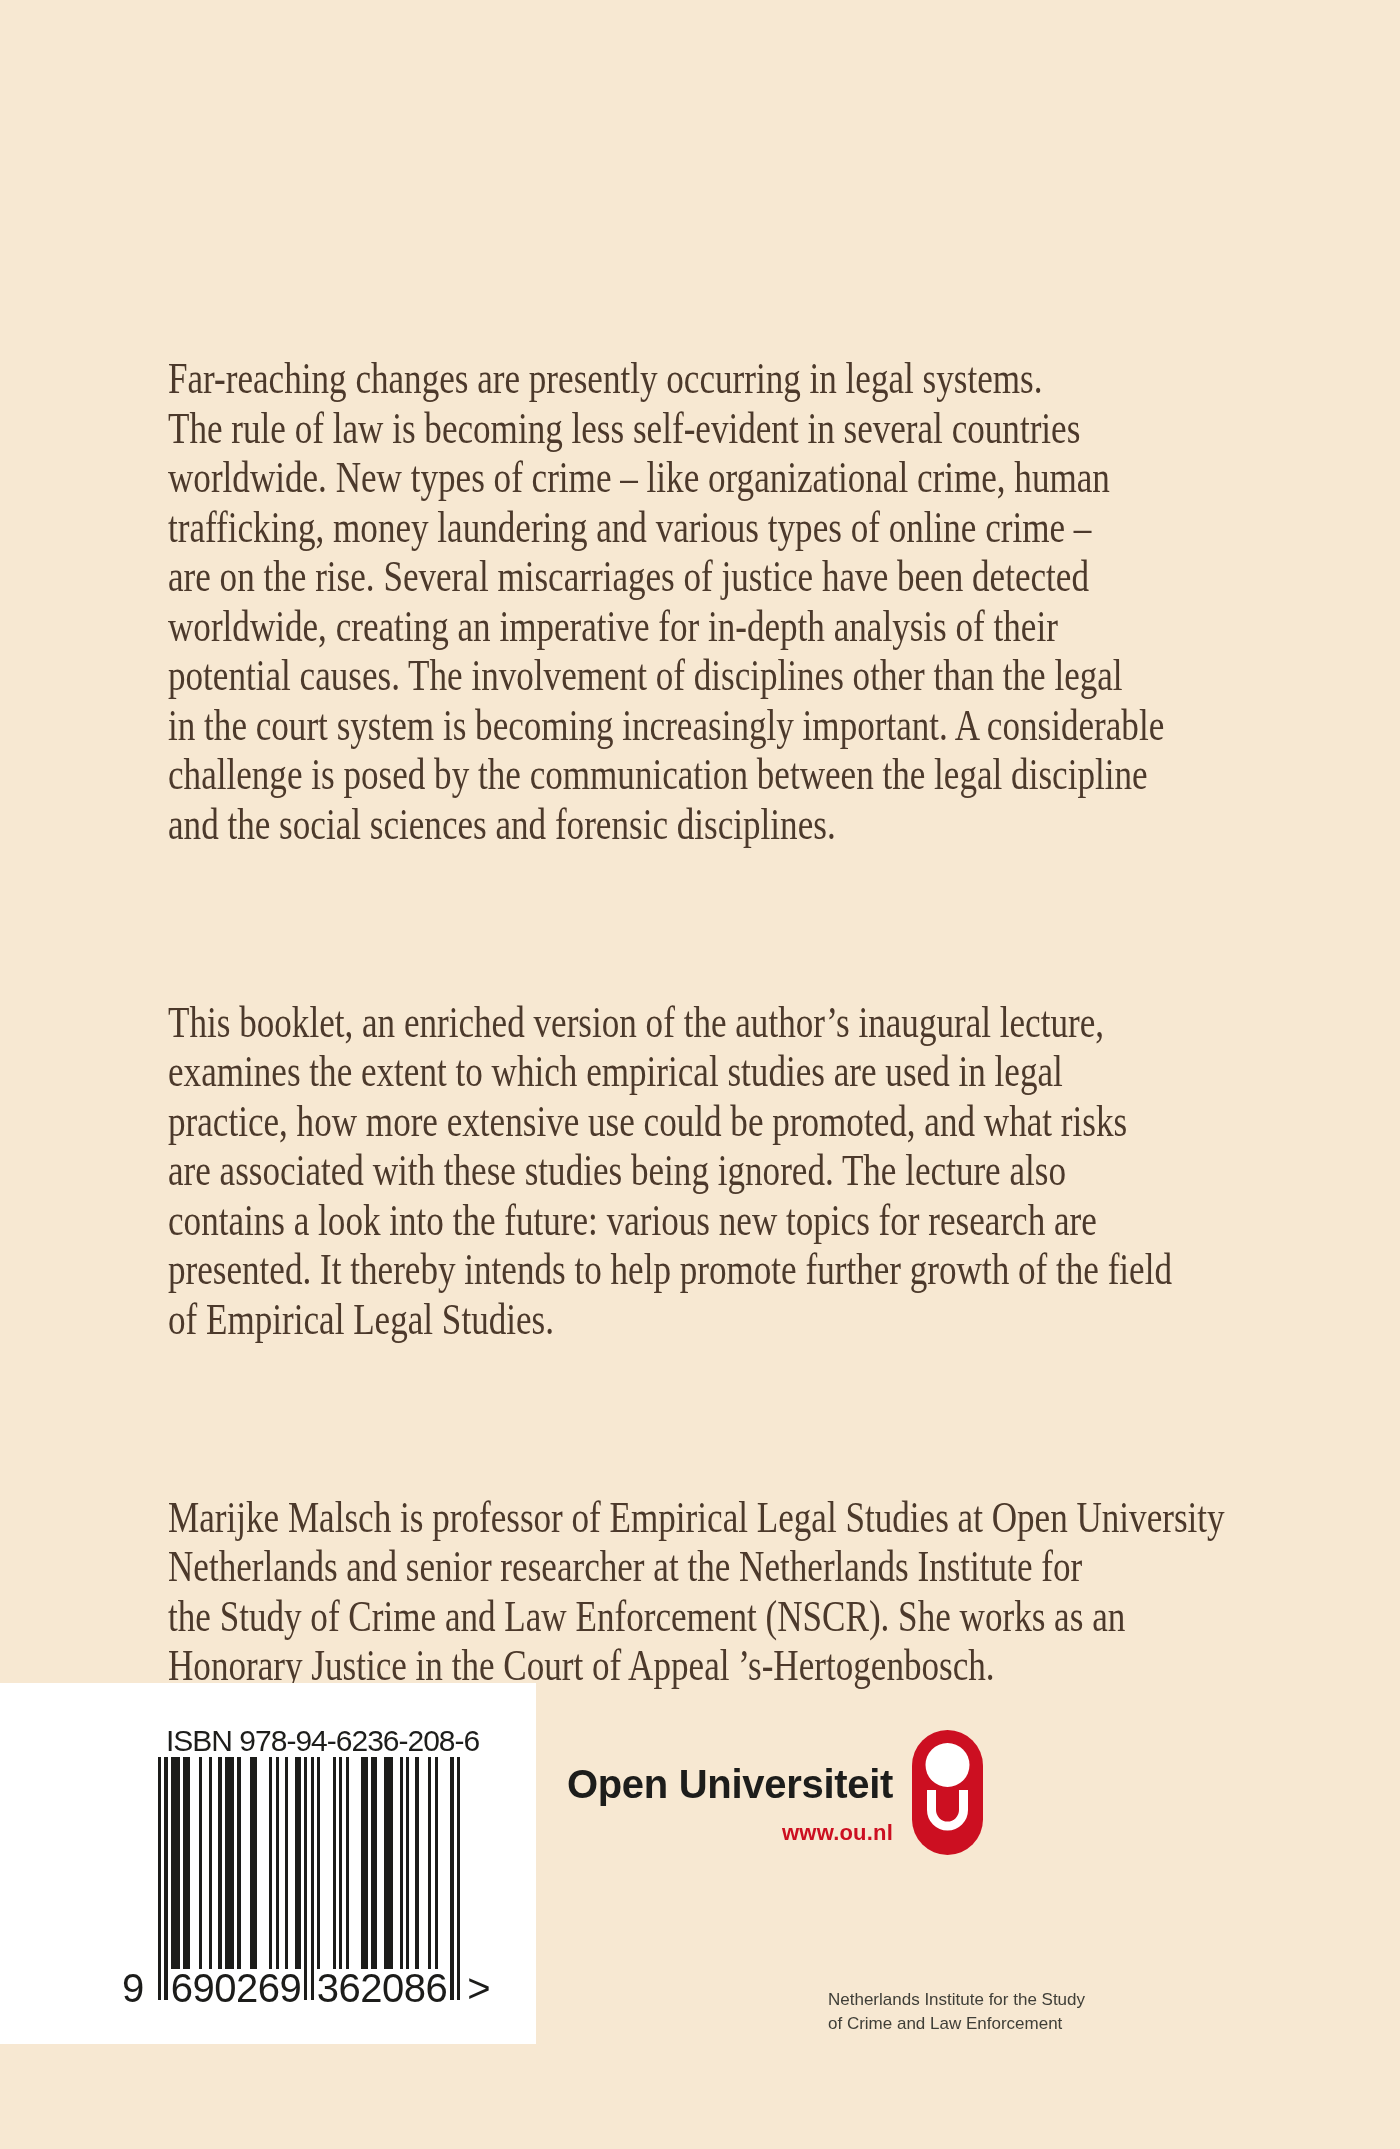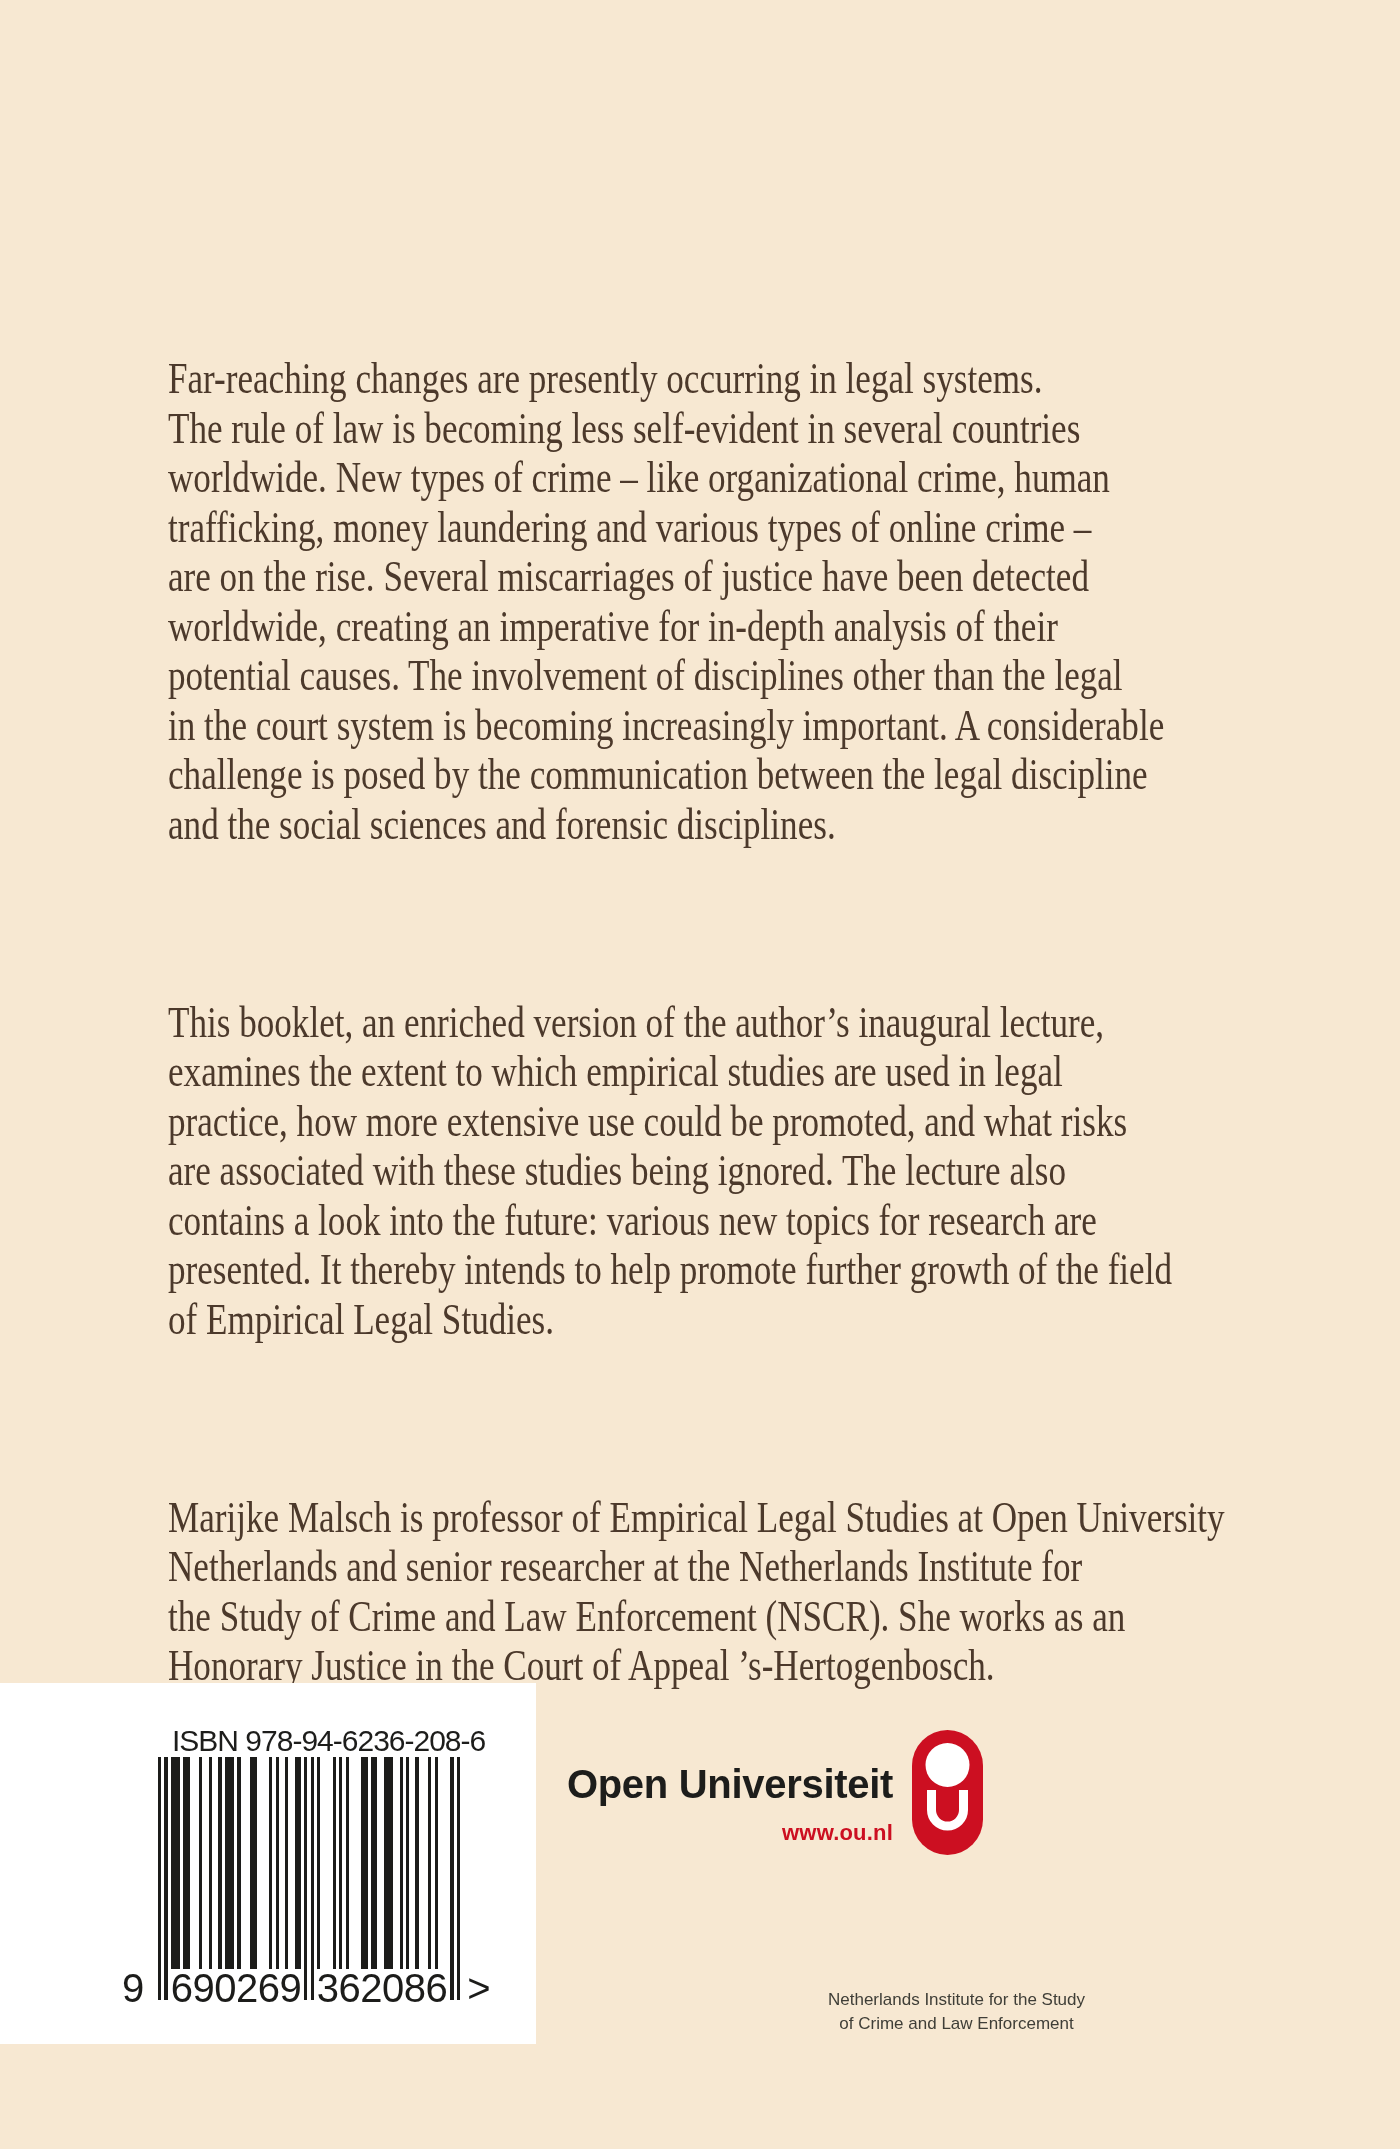"ISBN 978-94-6236-208-6" .isbn-label { left: 172px -> 166px }
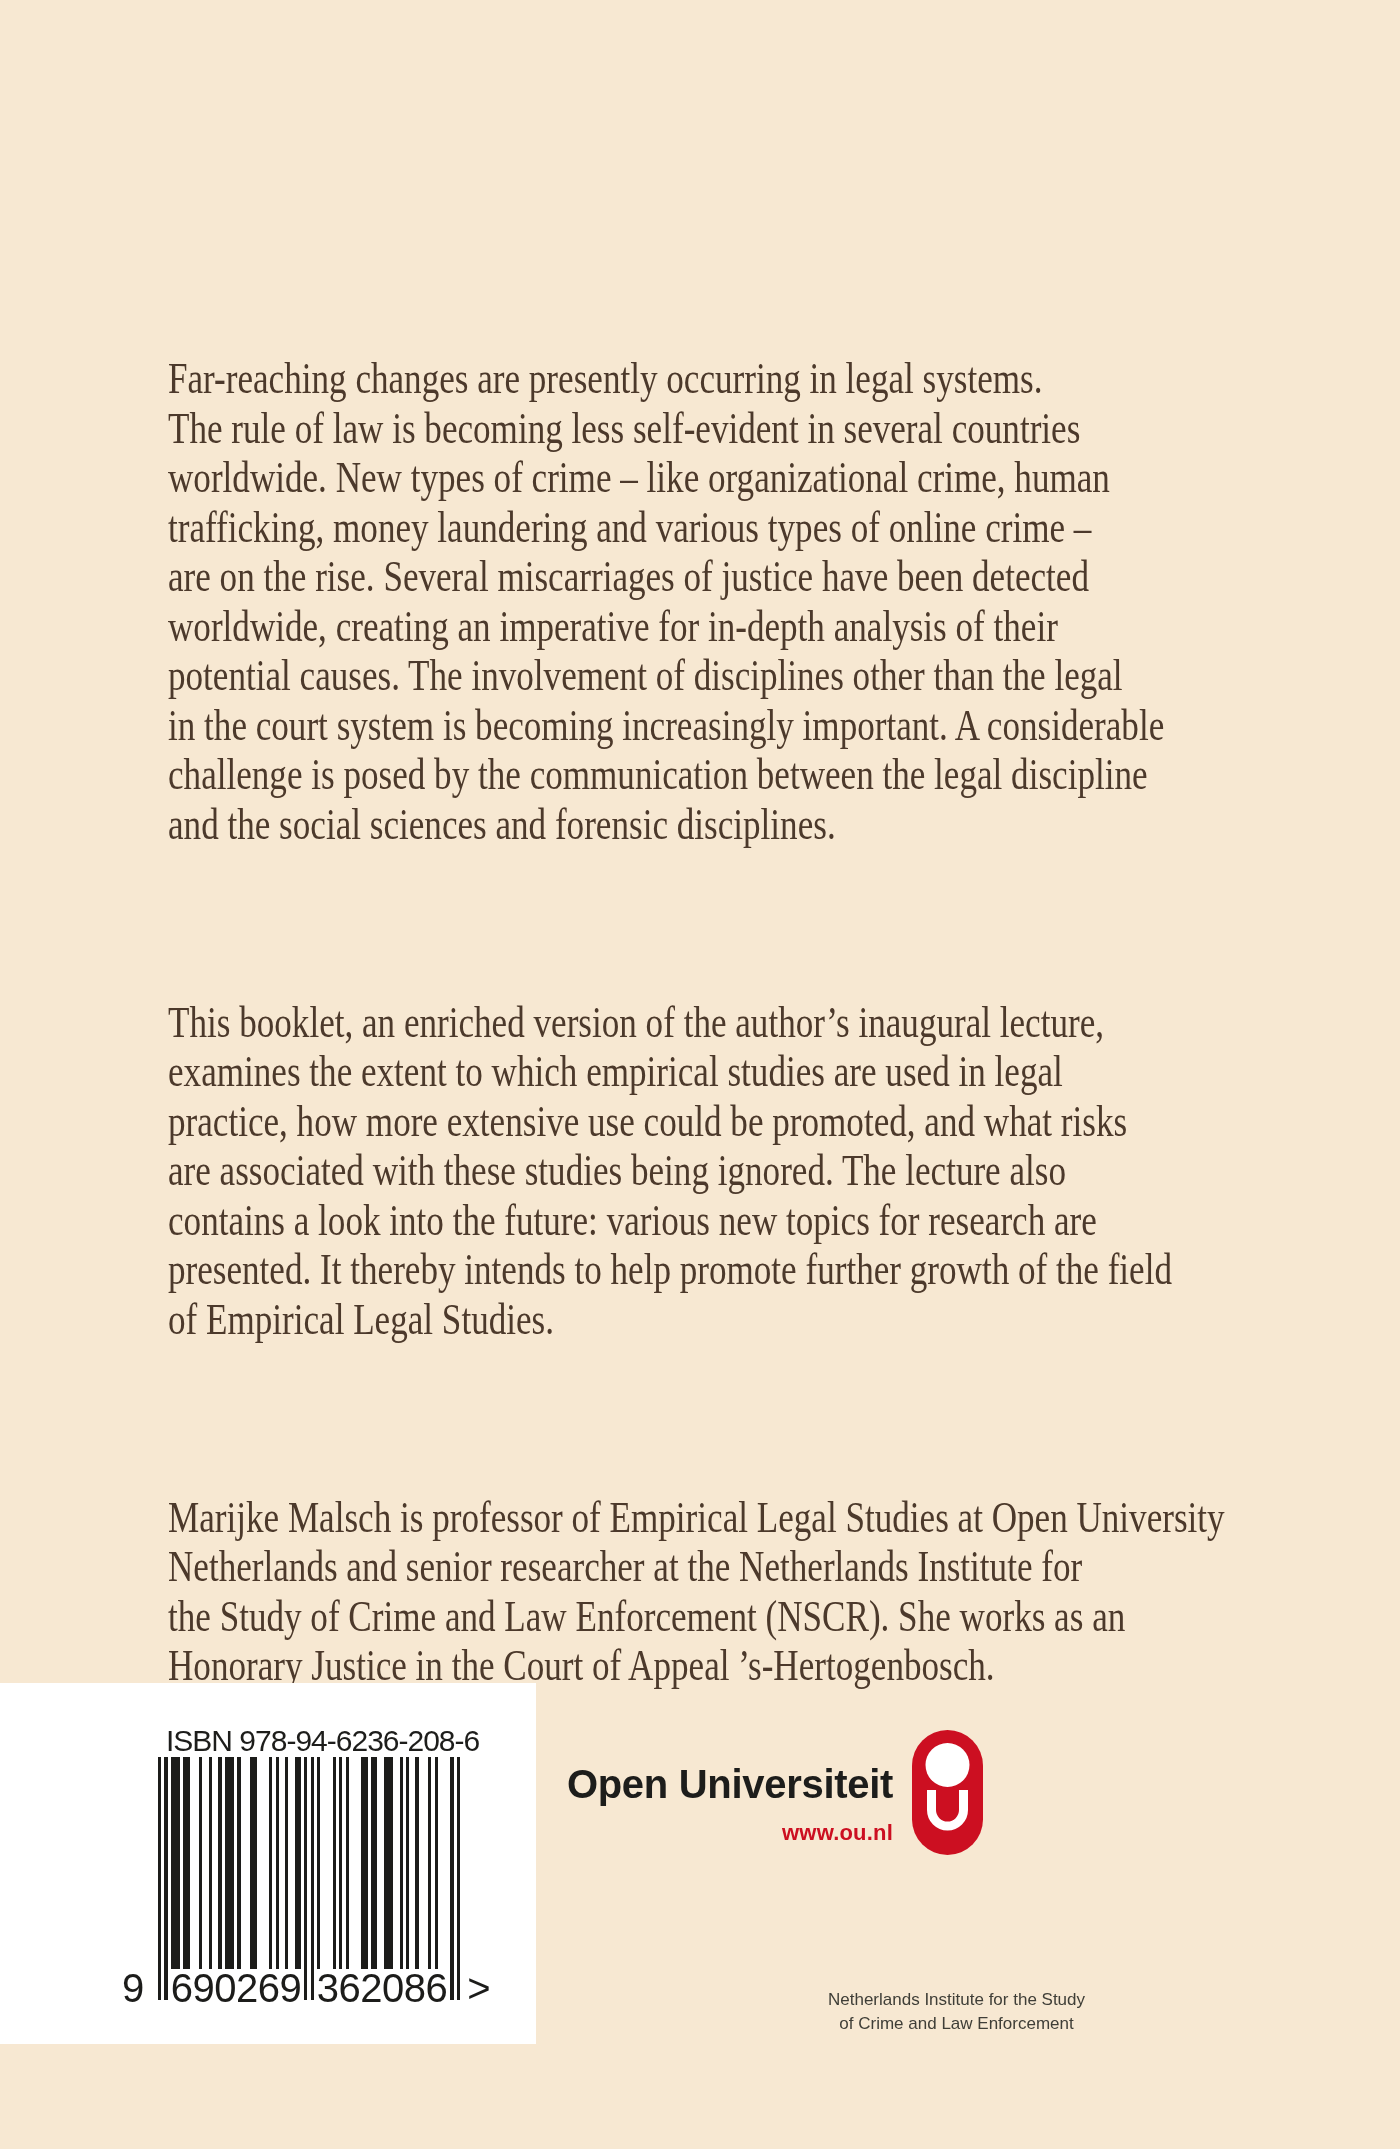"Netherlands Institute for the Study" .nscr-caption span { text-align: center -> none }
